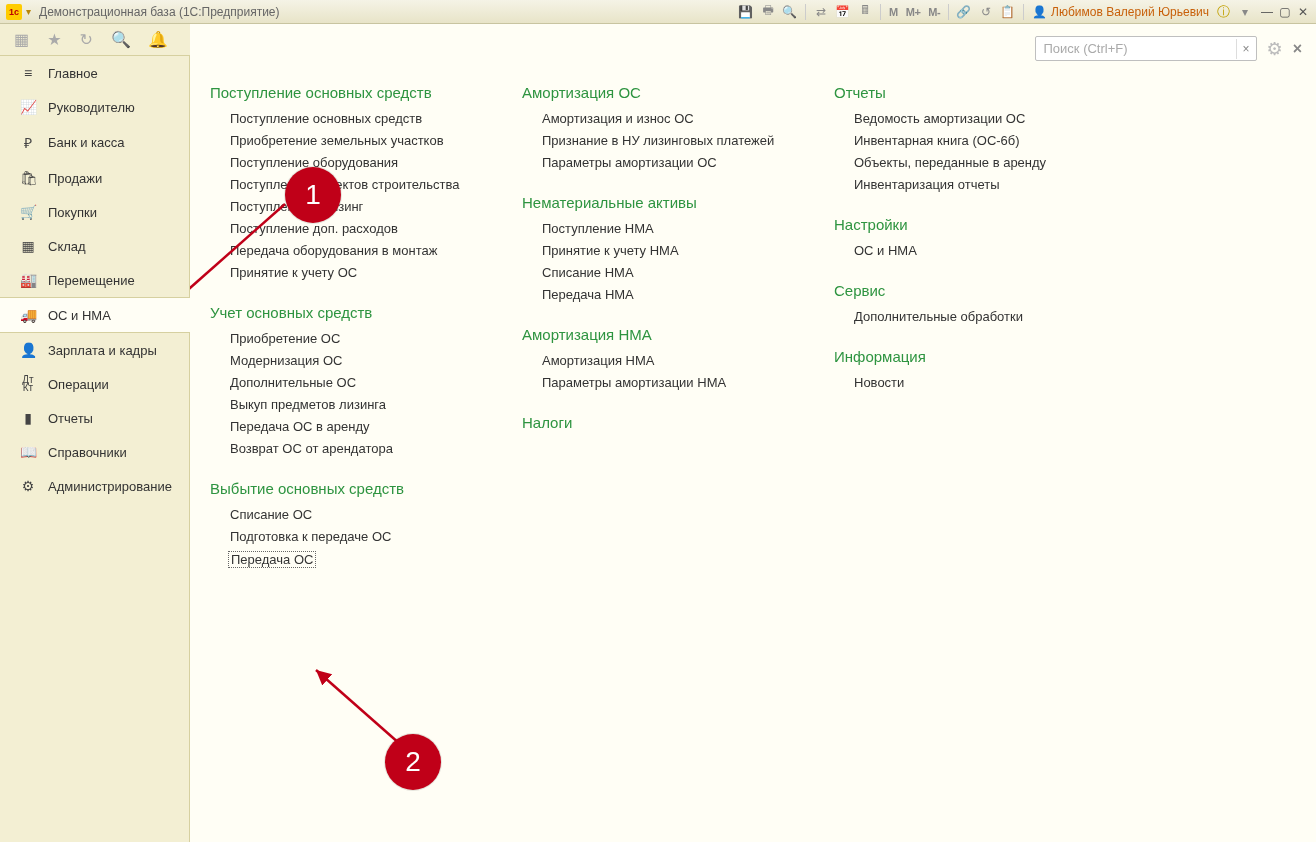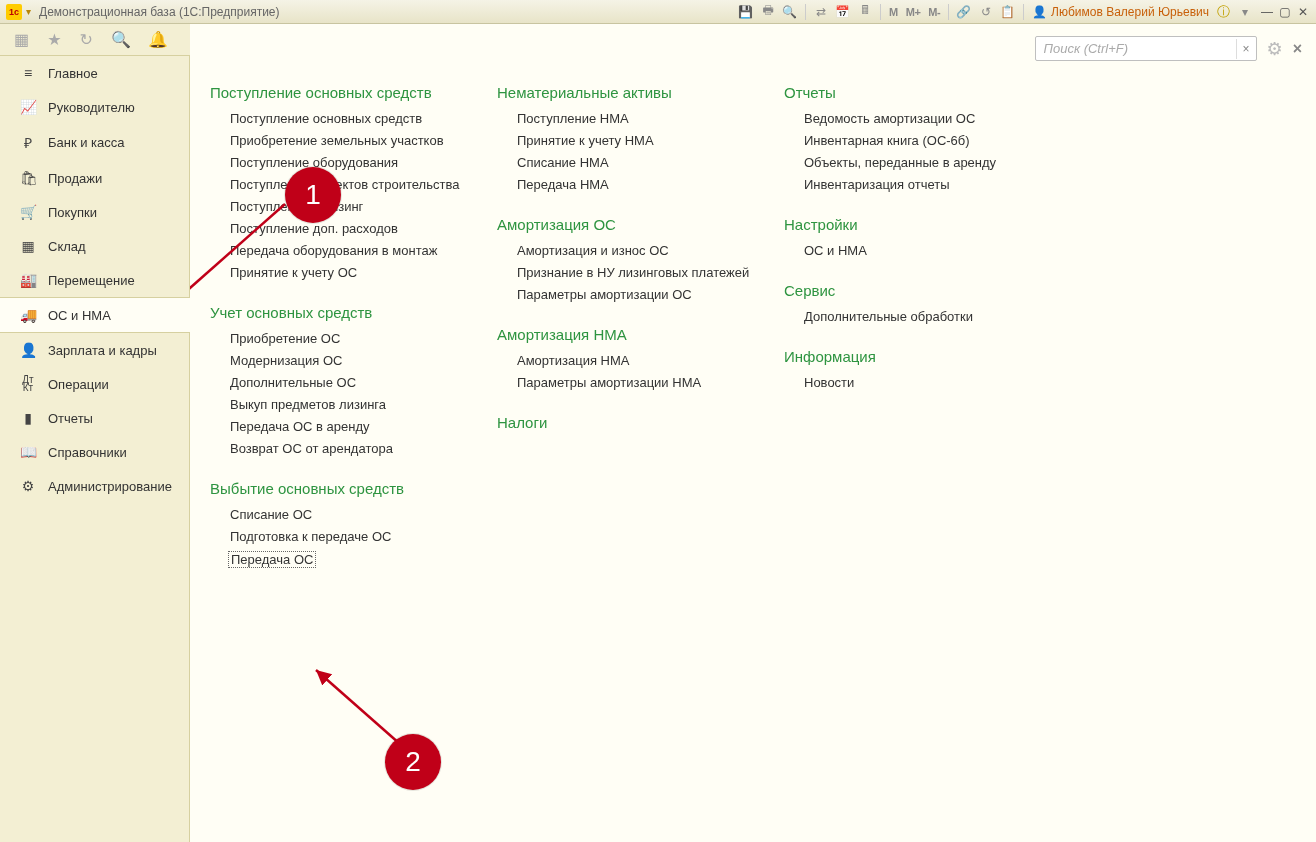"Поиск (Ctrl+F)" .search-wrap input { font-style: italic -> none }
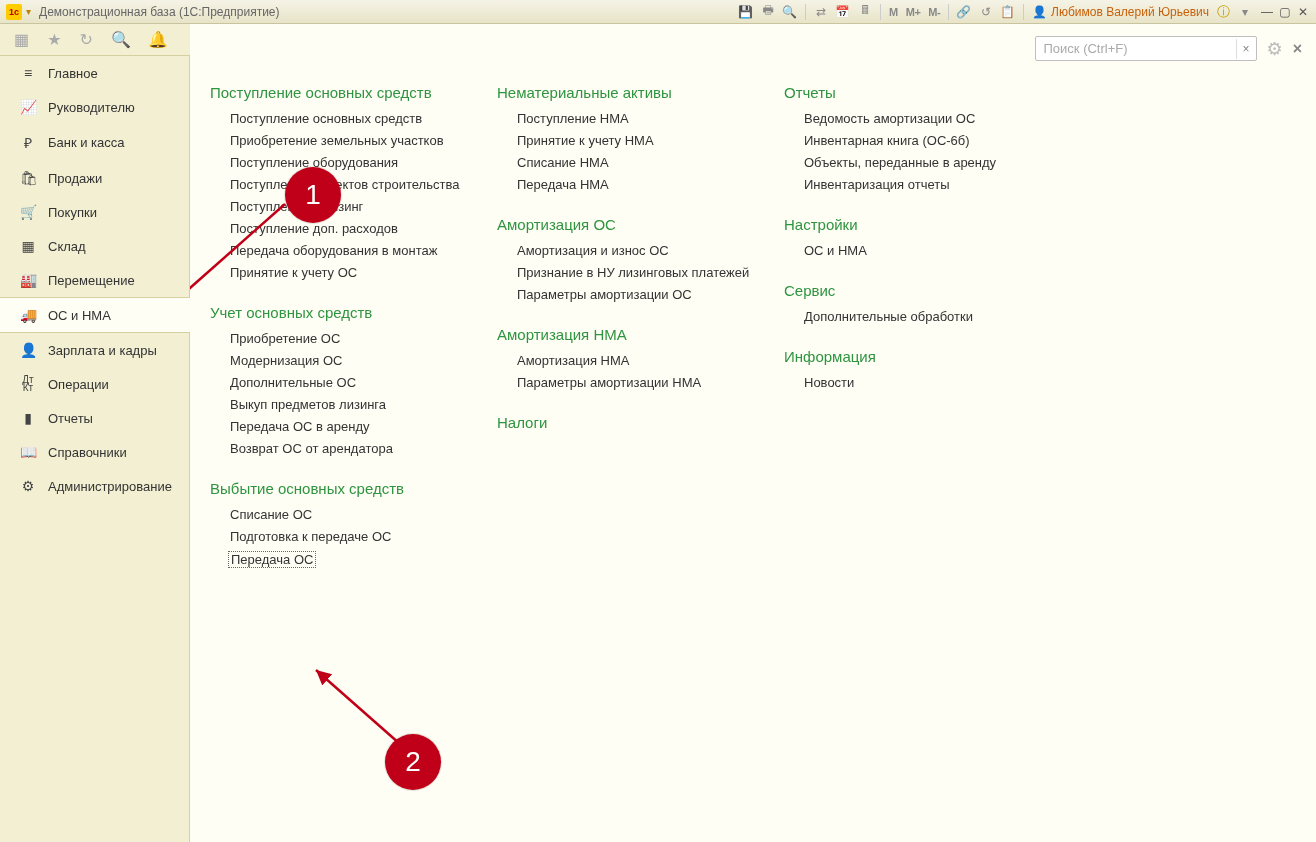"Поступление основных средств" .columns { gap: 27px -> 52px }
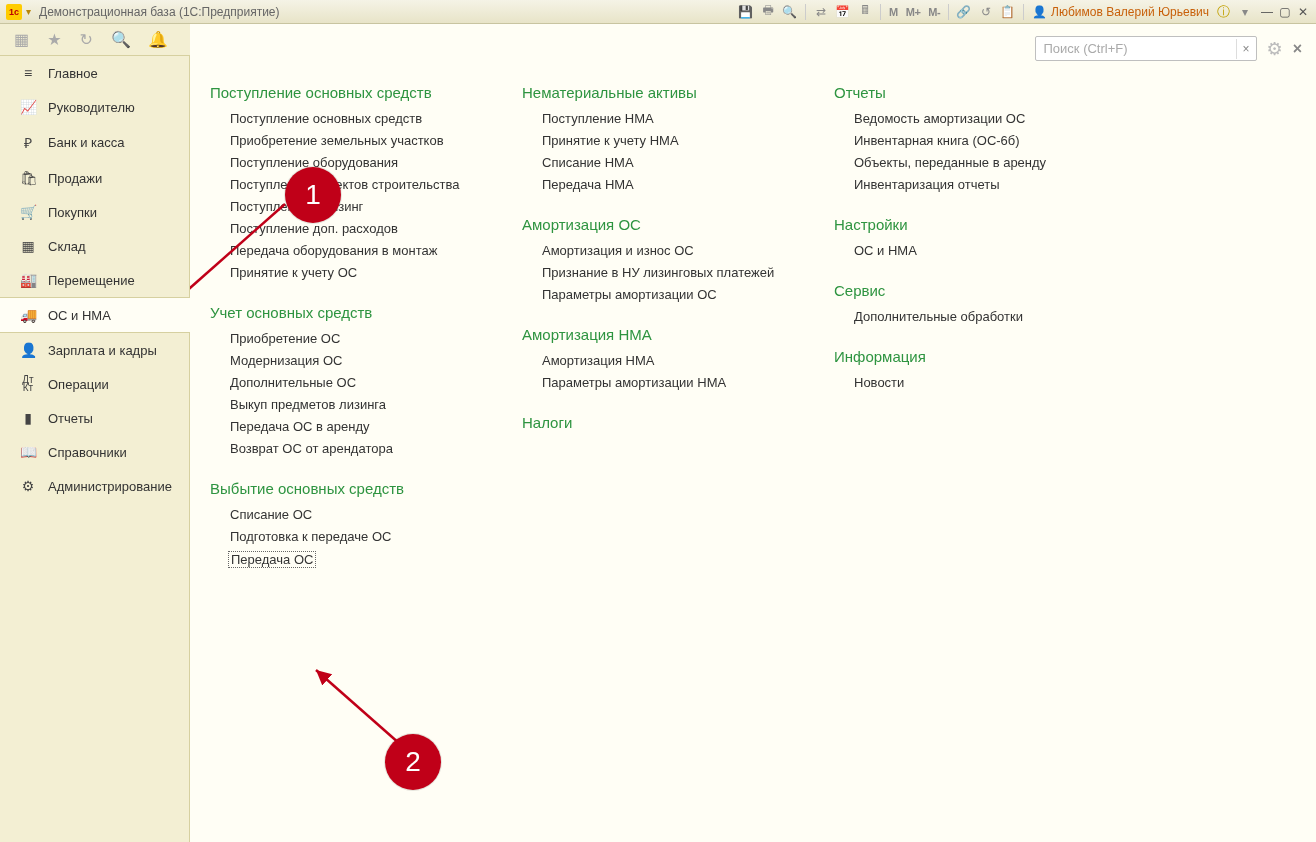"Нематериальные активы" div.group { order: before "Амортизация ОС" -> after "Амортизация ОС" }
